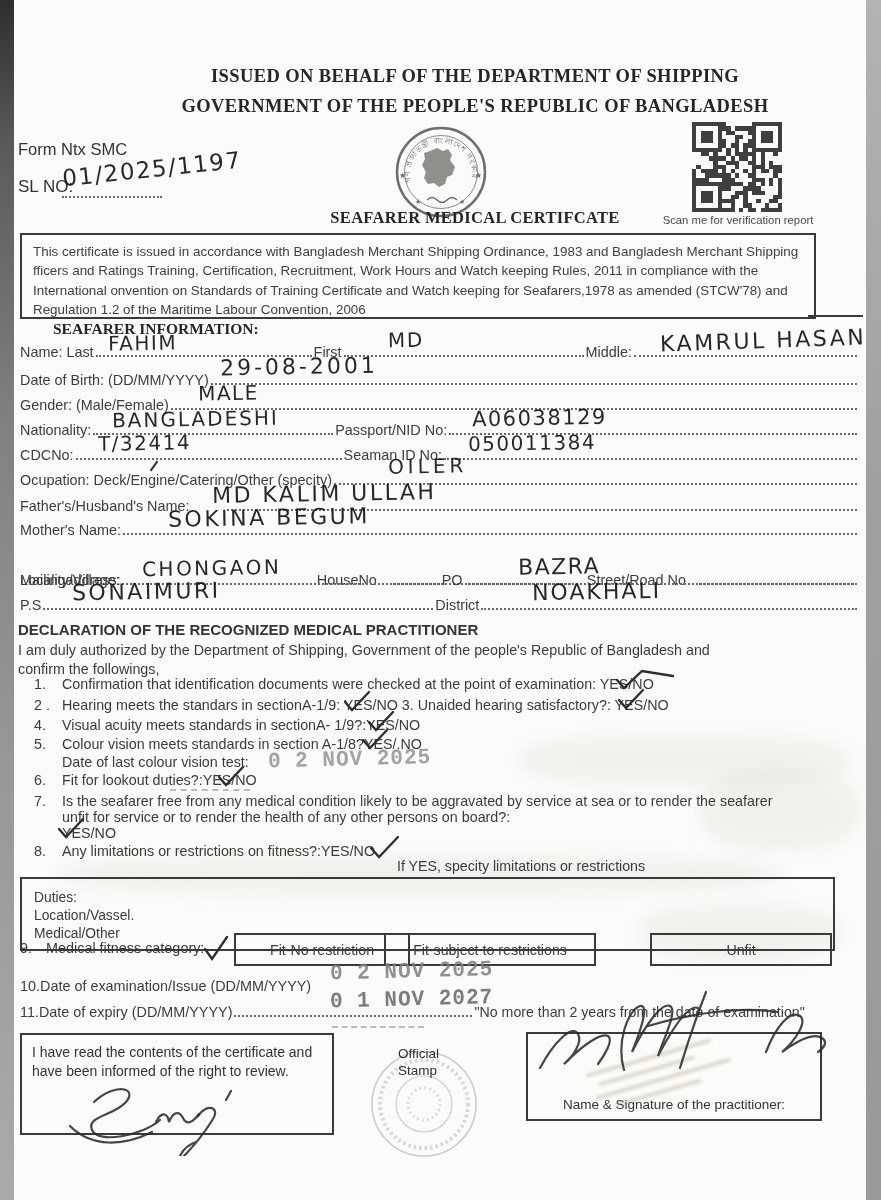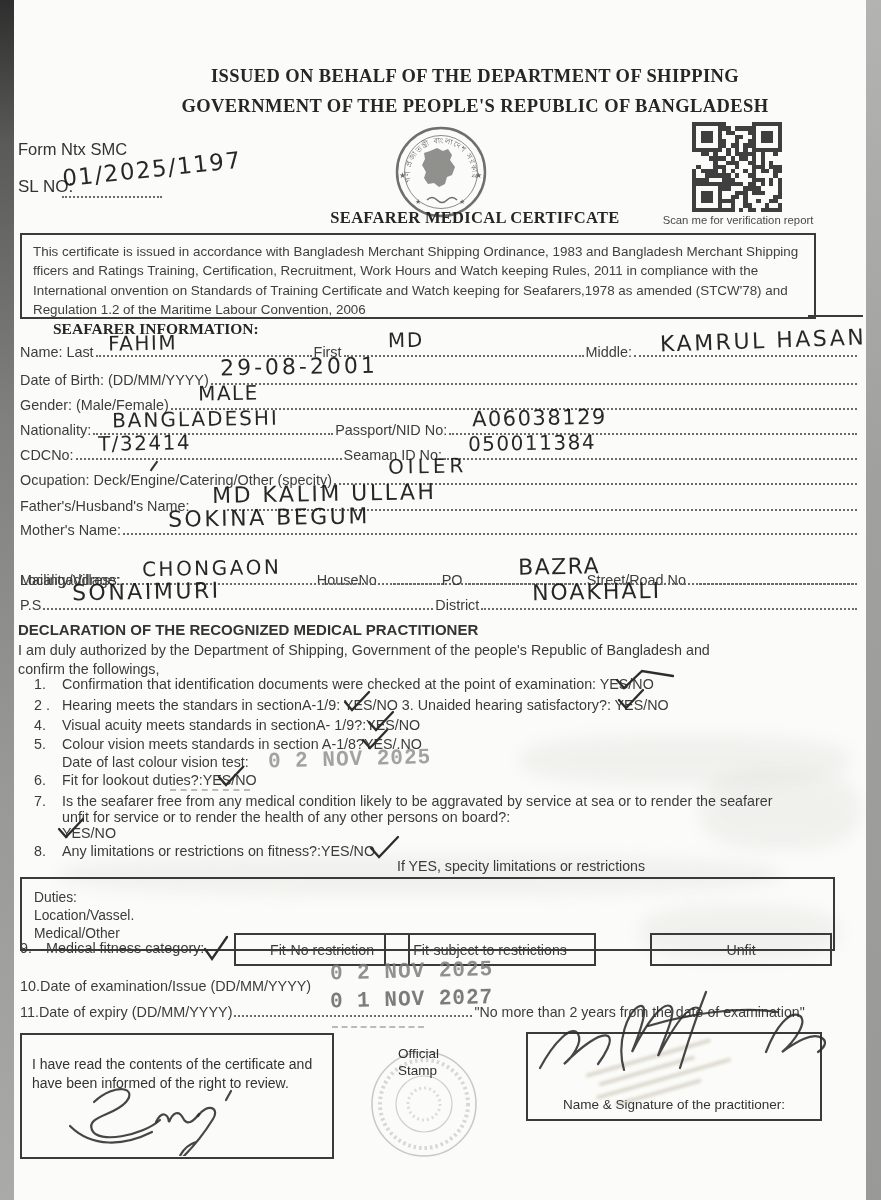"I have read the contents" div.bx { padding: 20px 10px -> 8px 10px }
